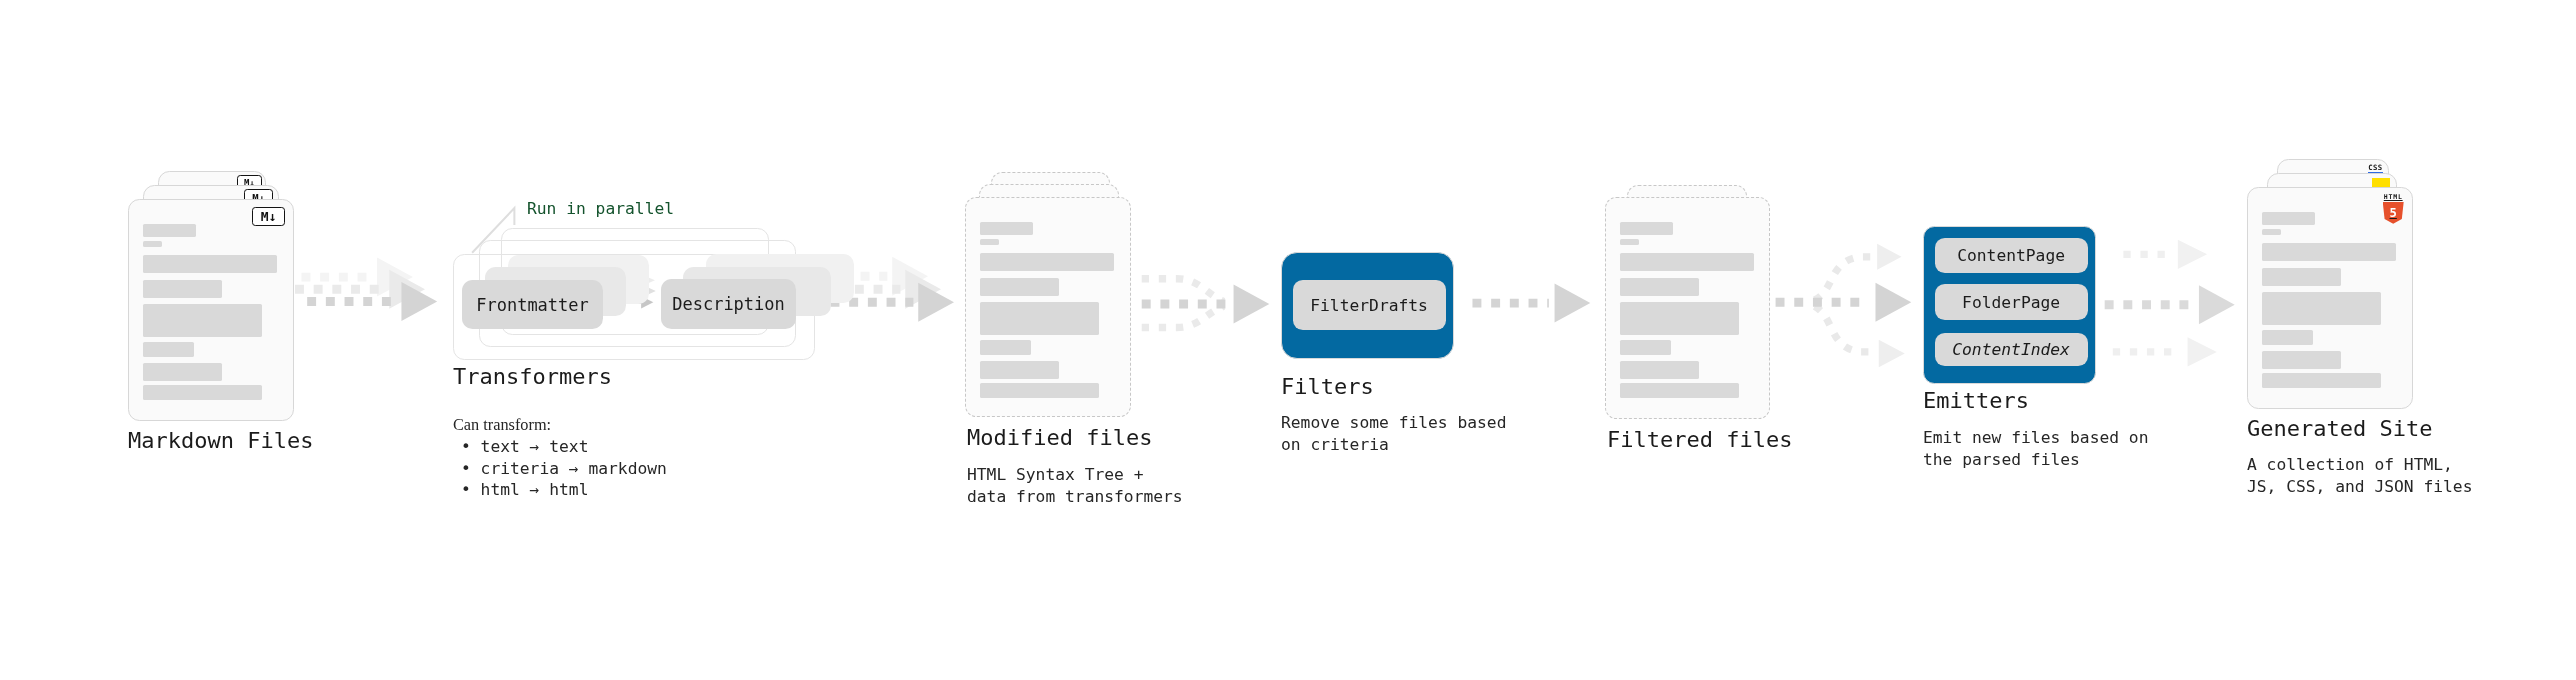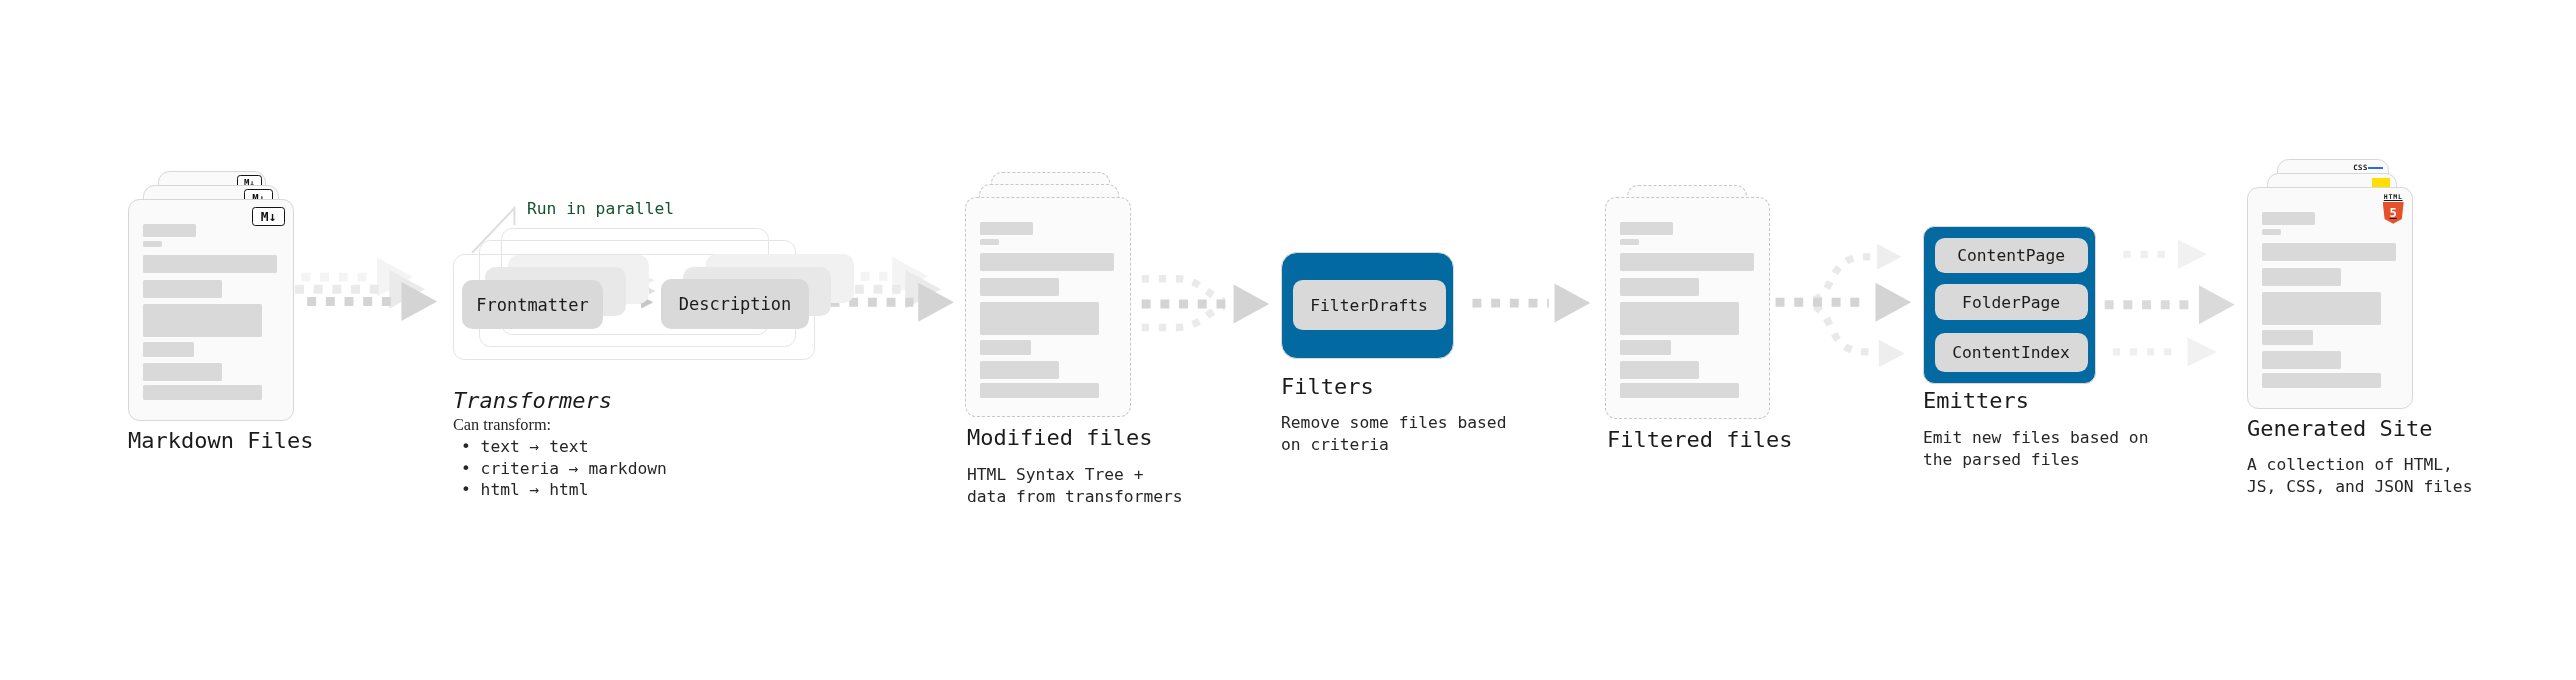"CSS" .badge-css { flex-direction: none -> column }
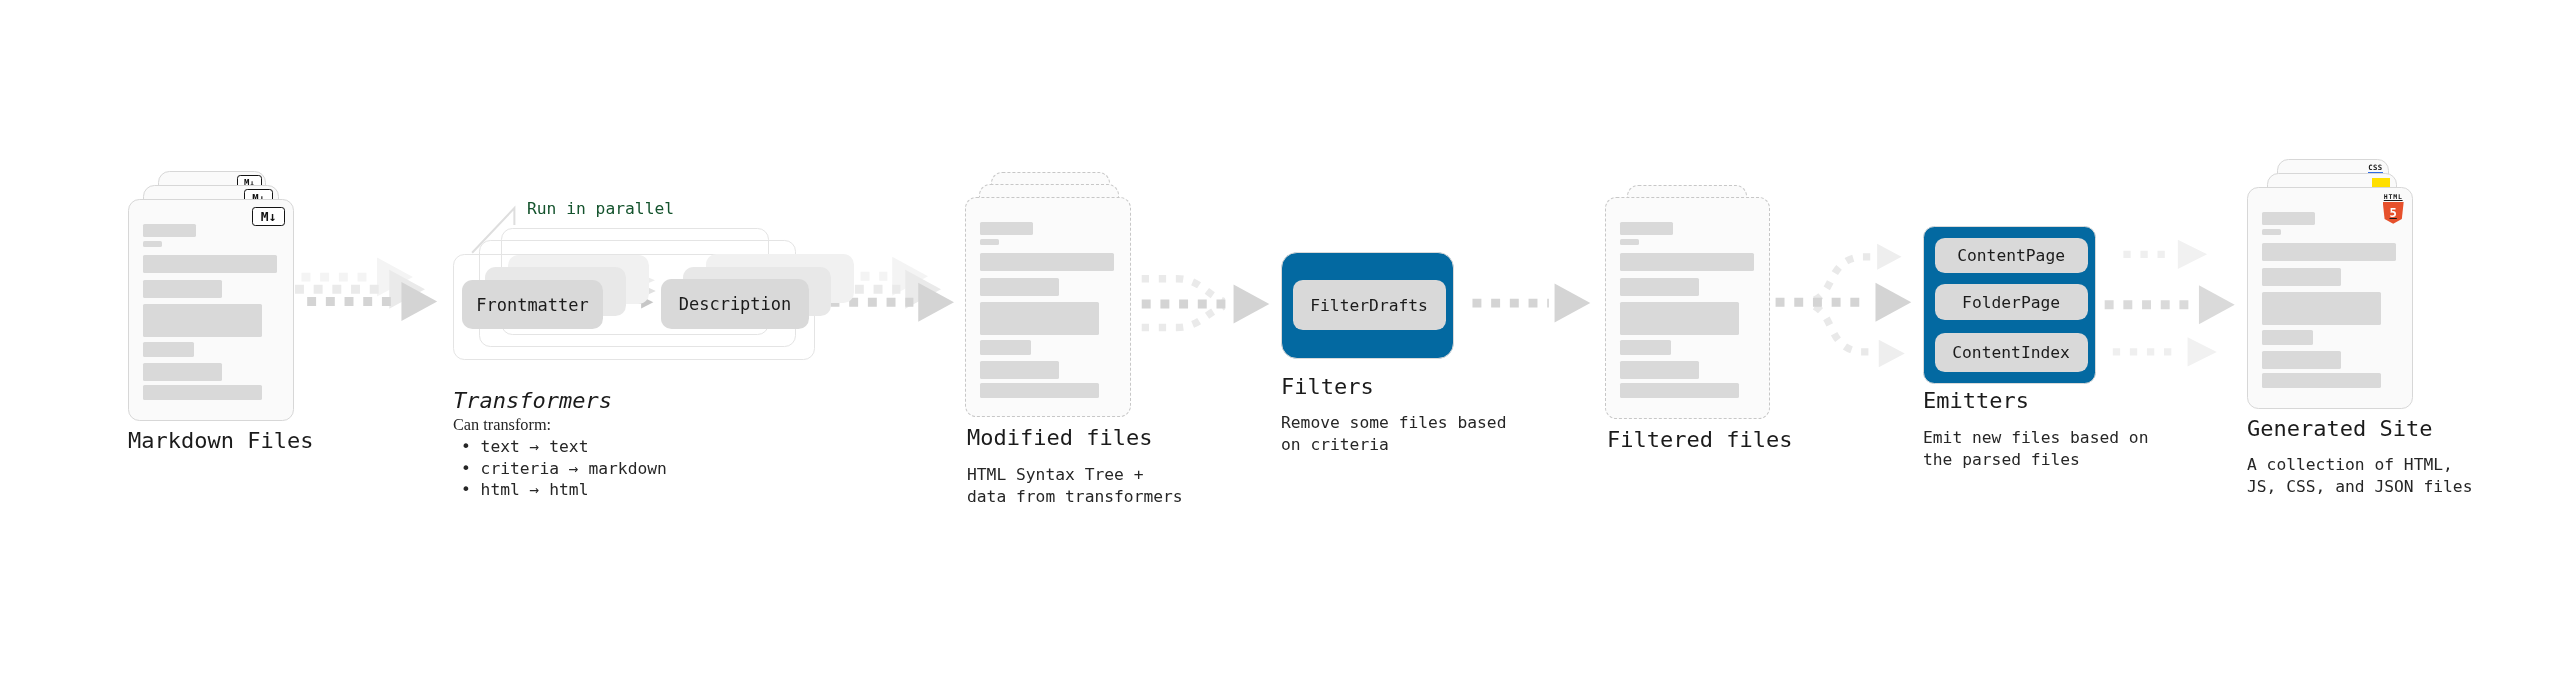"Description" div.pill { width: 148px -> 135px }
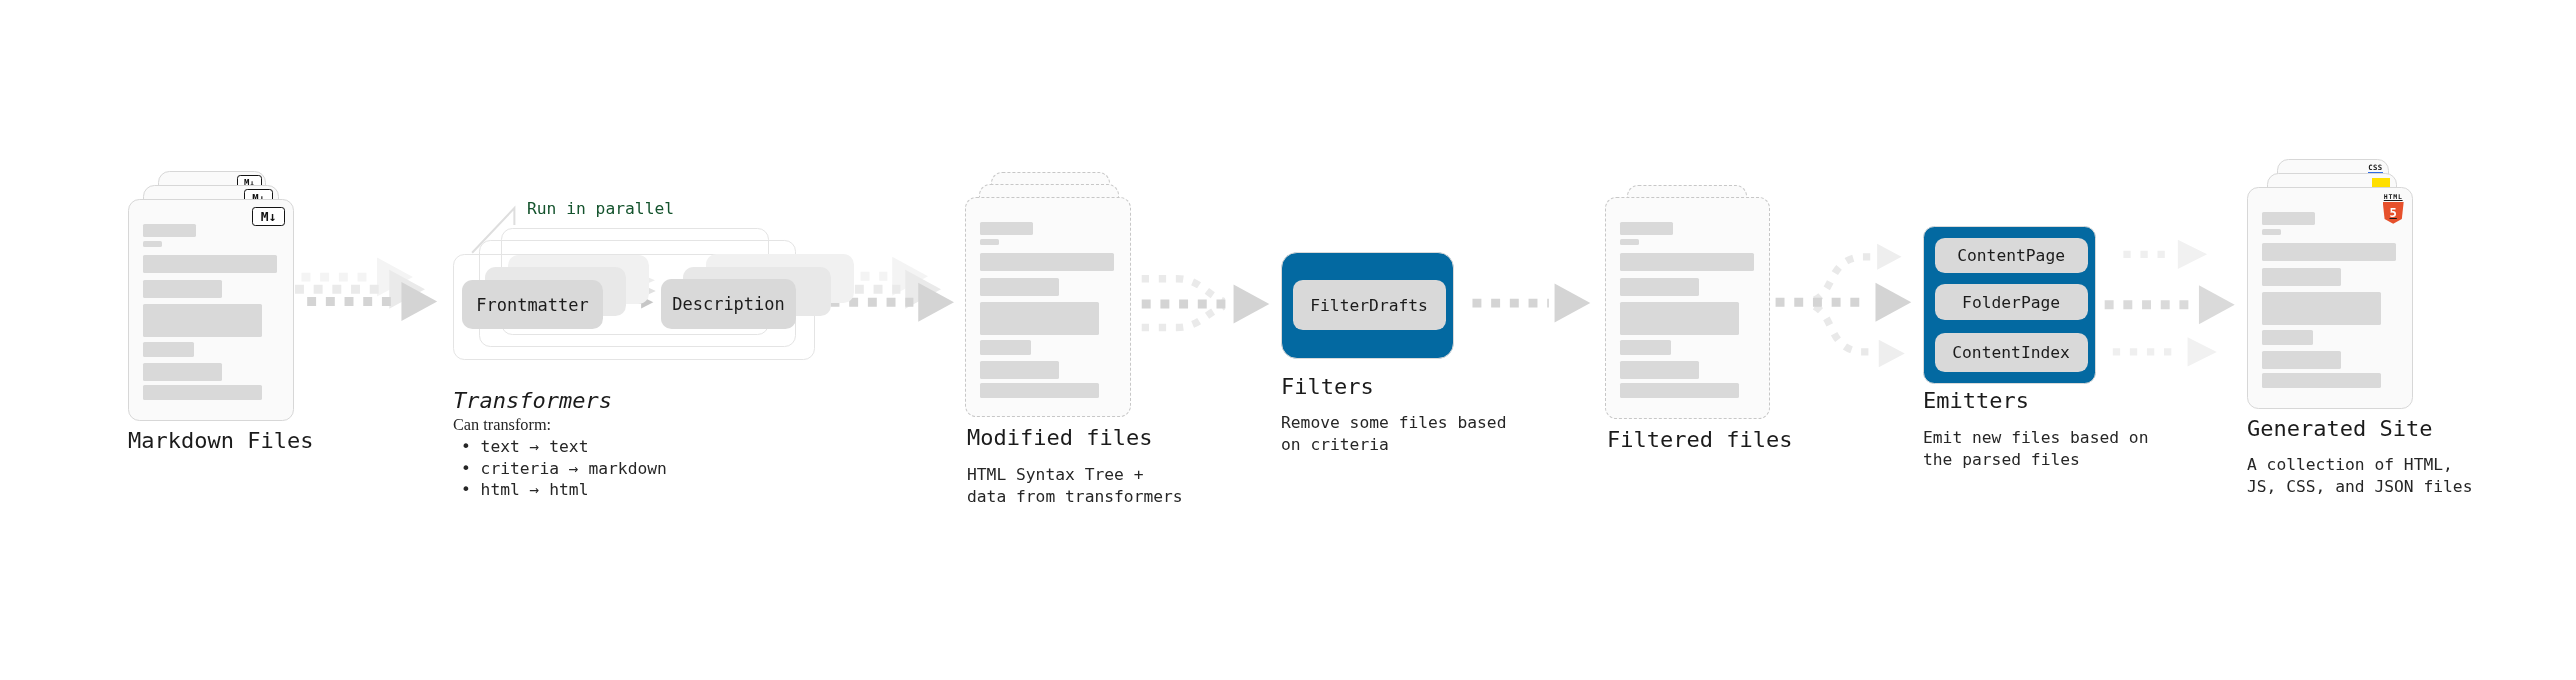"ContentIndex" div.pill { font-style: none -> italic; height: 39px -> 33px }
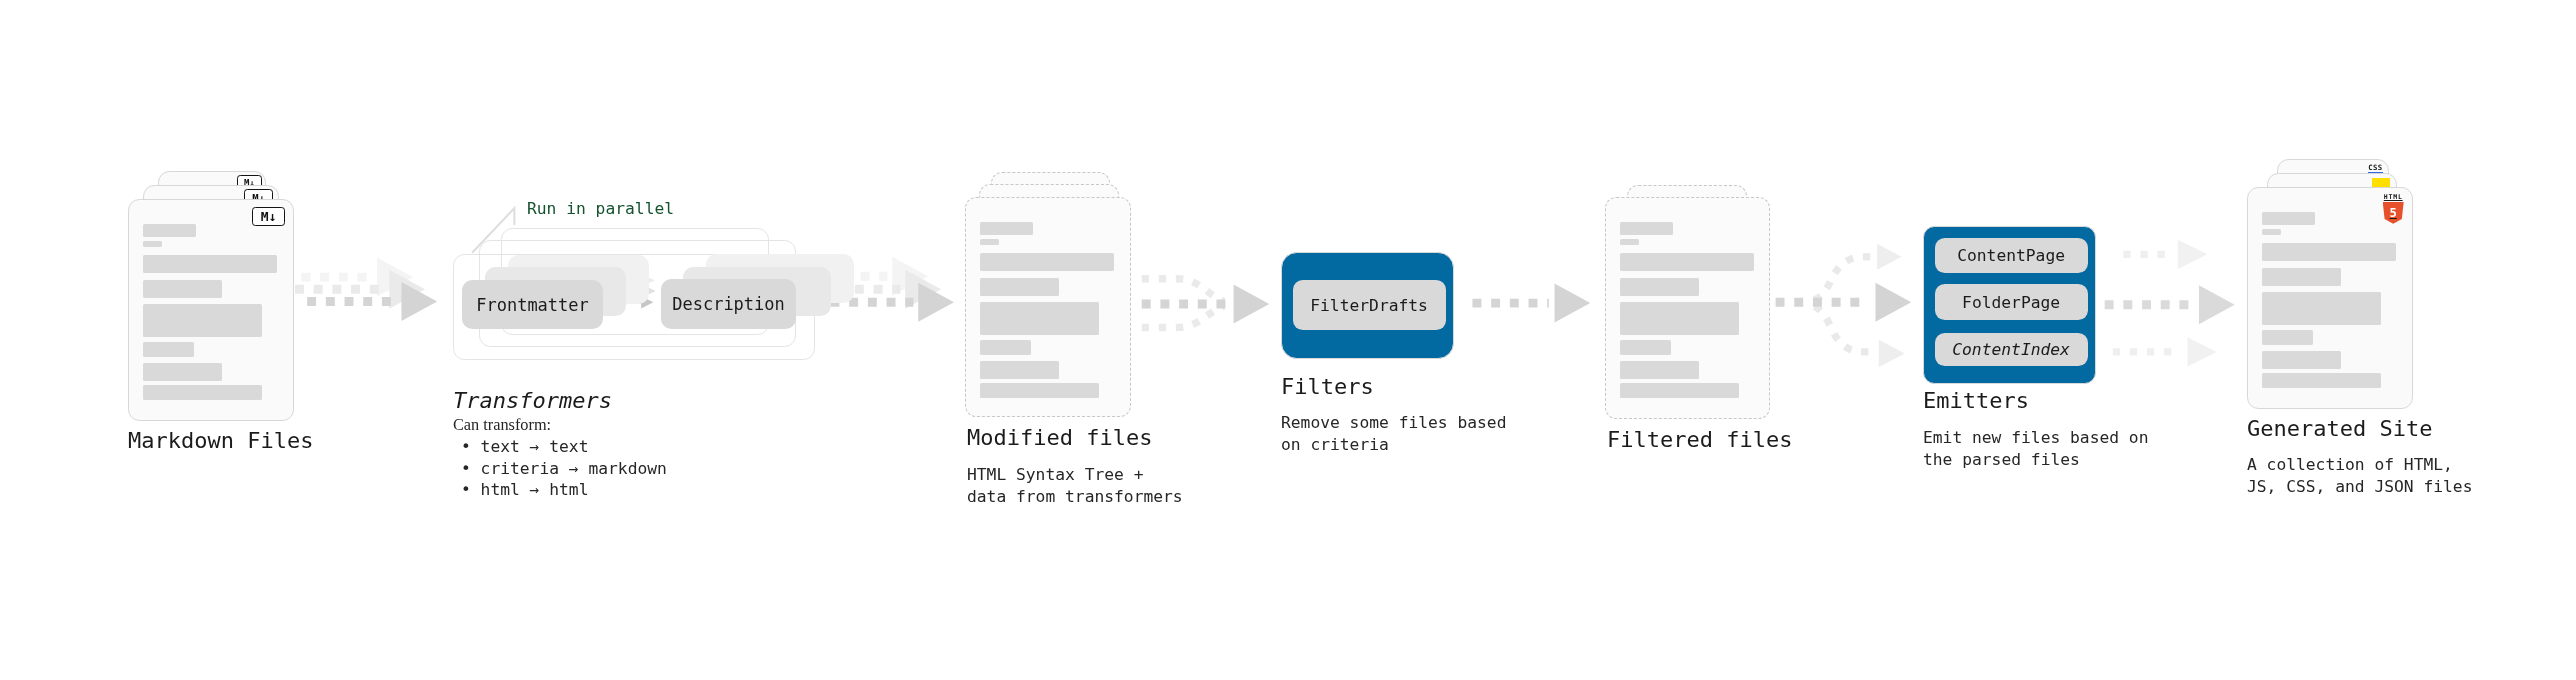"Transformers" div.label { font-style: italic -> none; top: 388px -> 364px }
